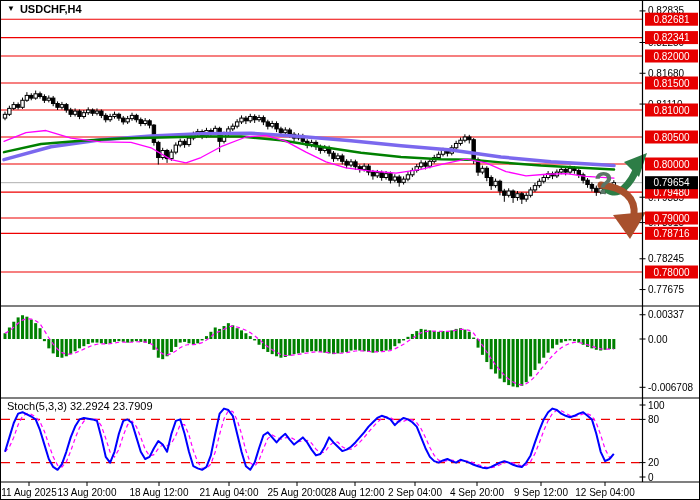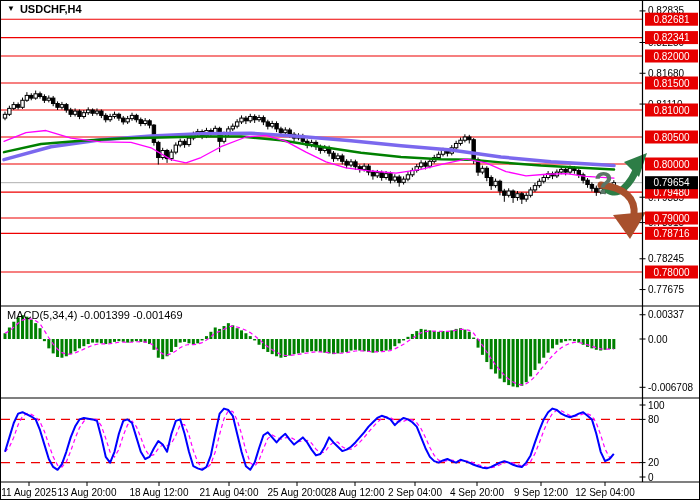"MACD(5,34,4) -0.001399 -0.001469" div.ind-label { html: <div>MACD(5,34,4) -0.001399 -0.001469</div> -> none }
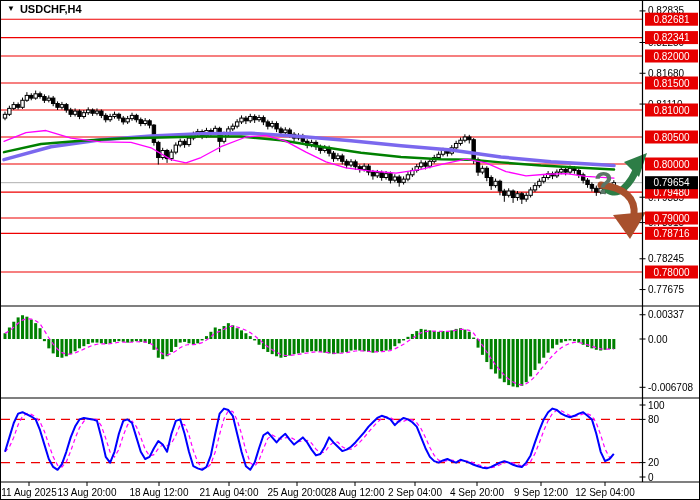"Stoch(5,3,3) 32.2924 23.7909" div.ind-label { html: none -> <div>Stoch(5,3,3) 32.2924 23.7909</div> }
